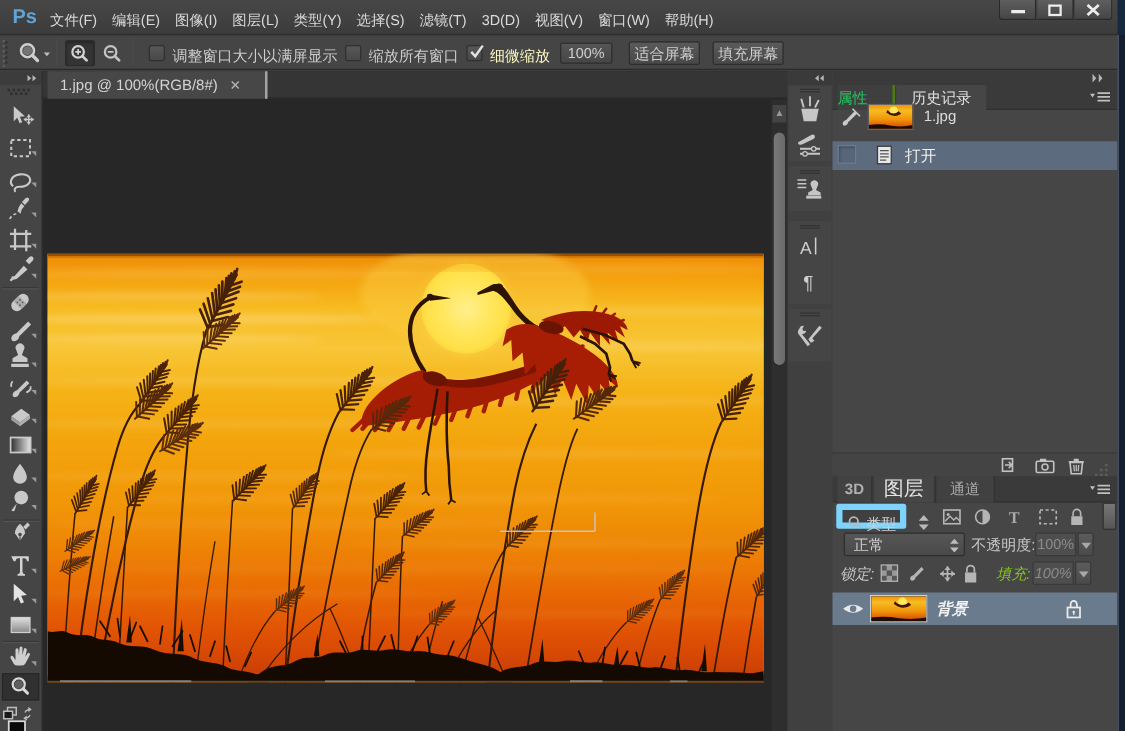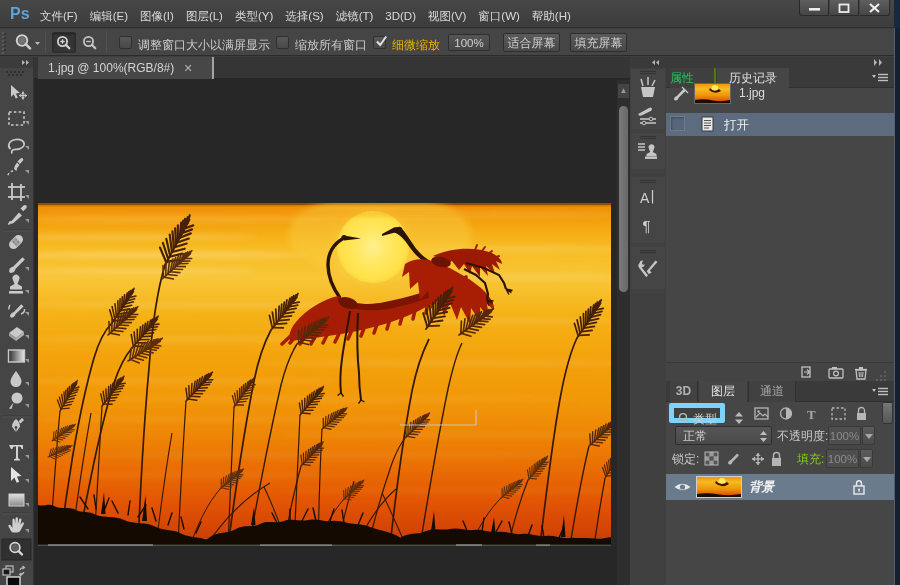"细微缩放" div.abs { color: #eab308 -> #fef9c3 }
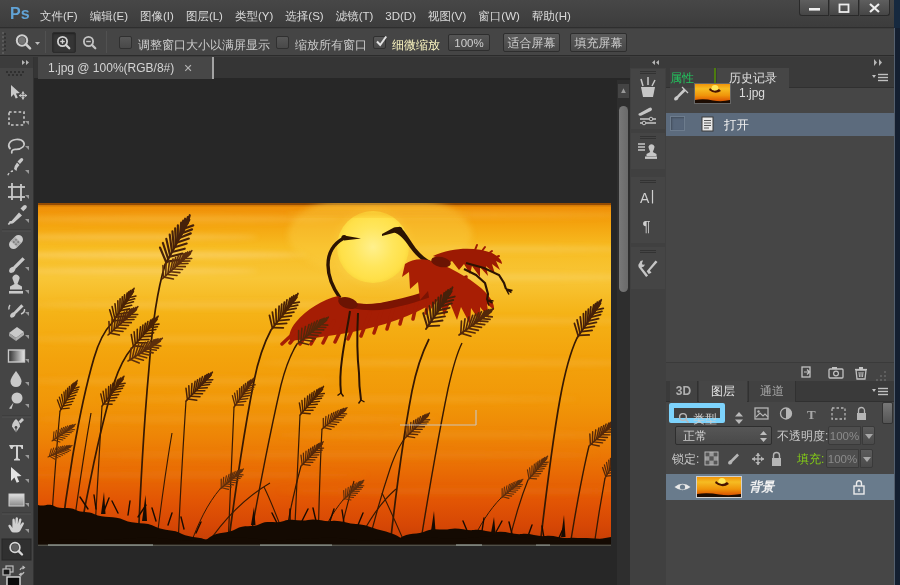"图层" div.abs { font-size: 12px -> 16px }
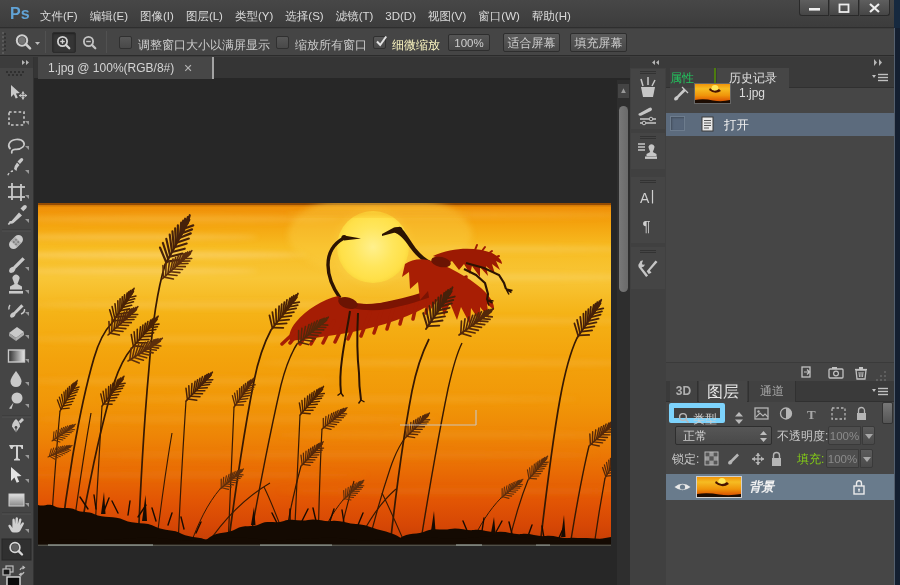"锁定:" div.abs { font-style: none -> italic }
